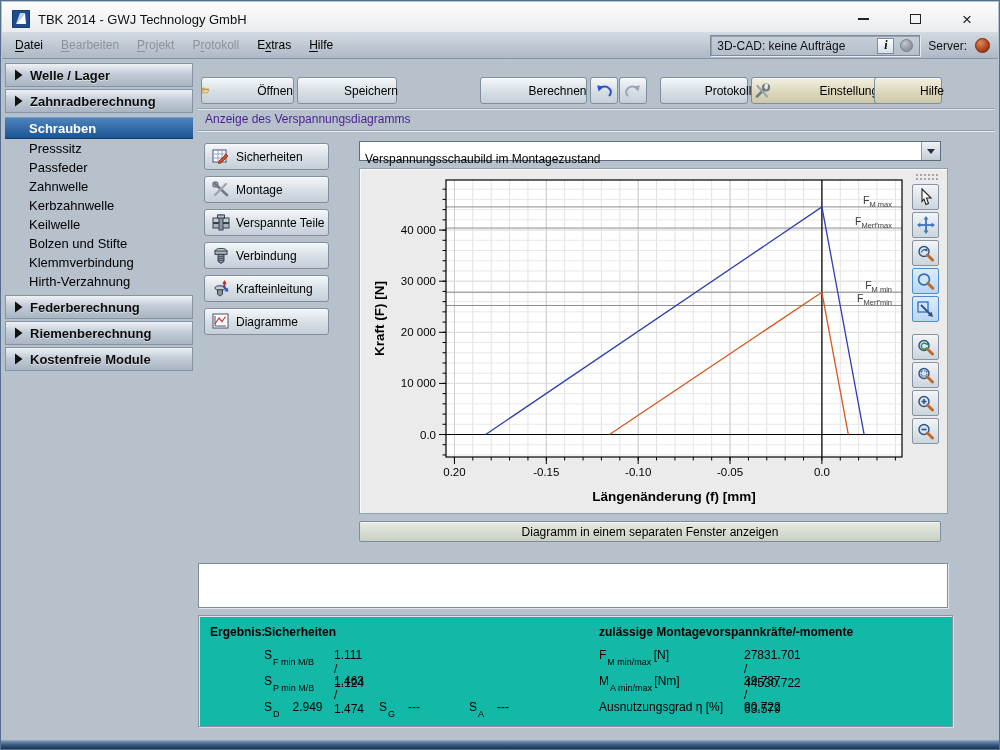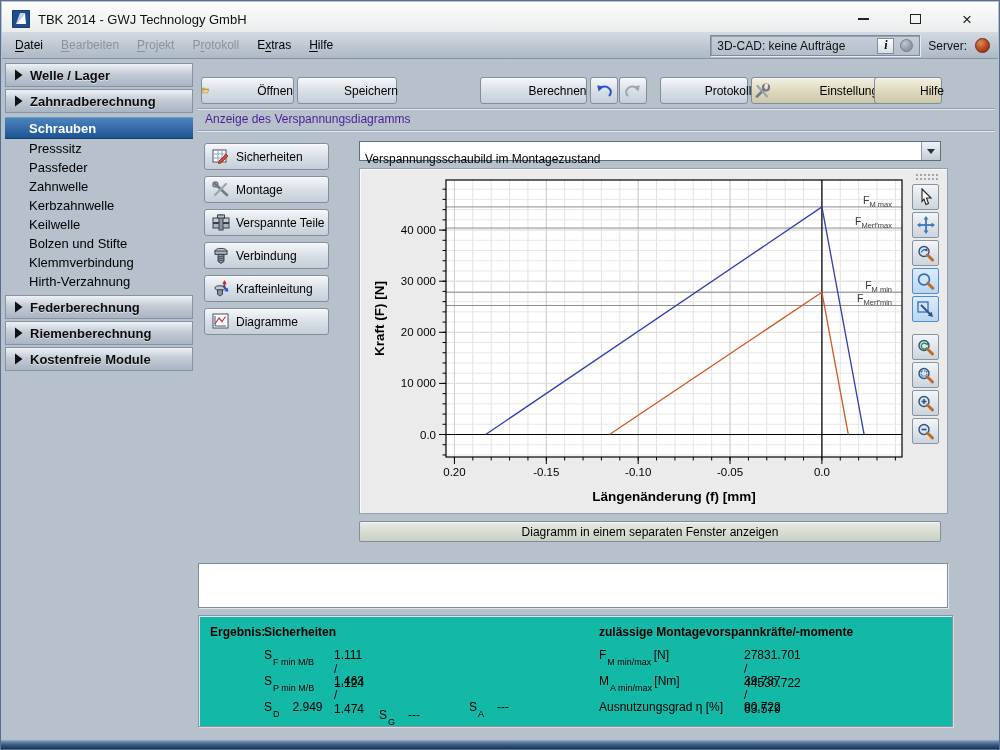"SG---" div.res-row { top: 92px -> 84px }
